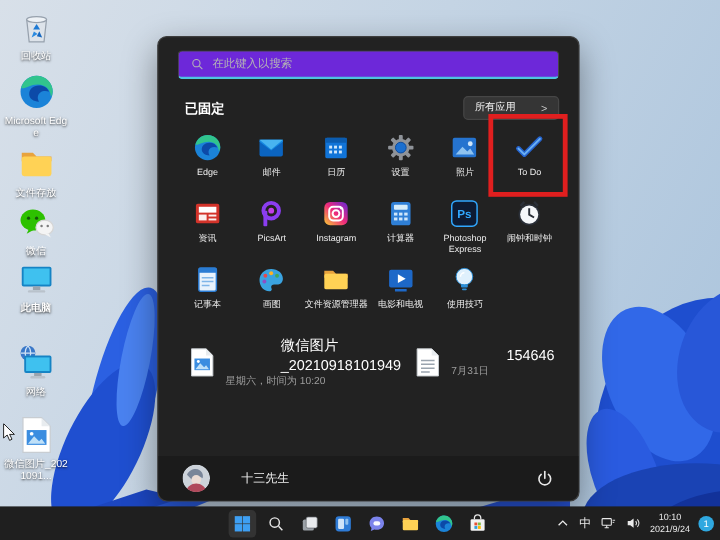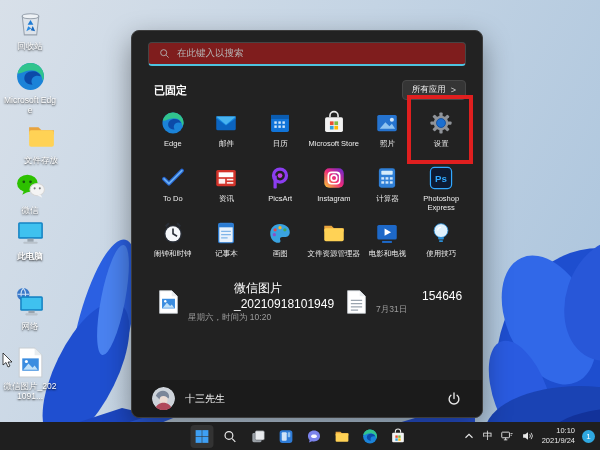"在此键入以搜索" .search-box { background: #7f1d1d -> #6d28d9 }
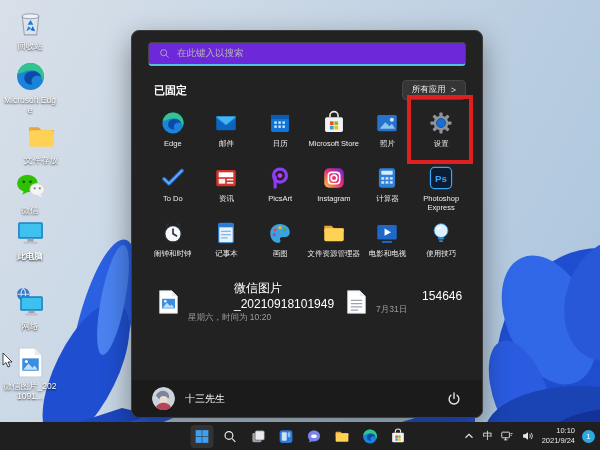"所有应用" .all-apps-btn { gap: 5px -> 21px }
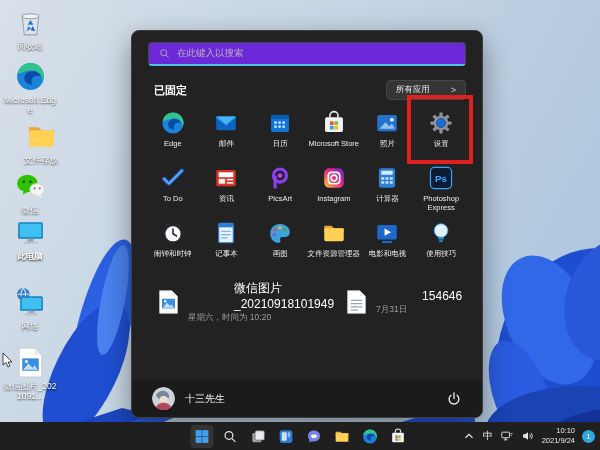"Microsoft Store" div.app-tile { html: <div> <span> <svg> <path></path> <rect></rect> <rect></rect> <rect></rect> <rect></rect> <rect></rect> </svg> </span> <div>Microsoft Store</div> </div> -> none }
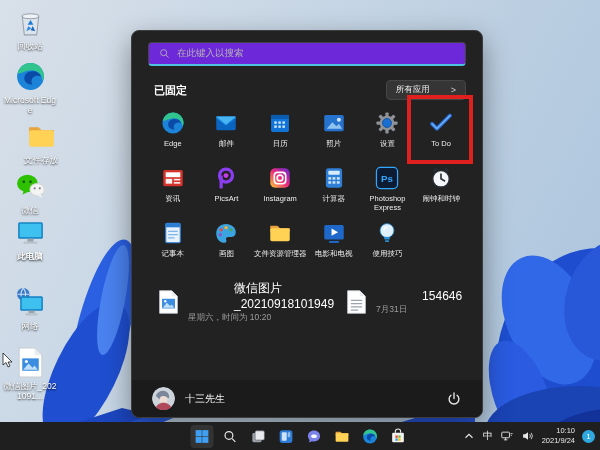"照片" div.app-tile { order: before "设置" -> after "设置" }
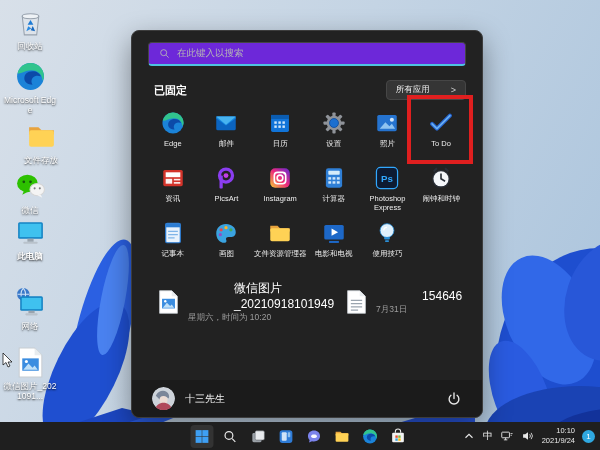"文件存放" div.desk-icon { align-items: flex-end -> none }
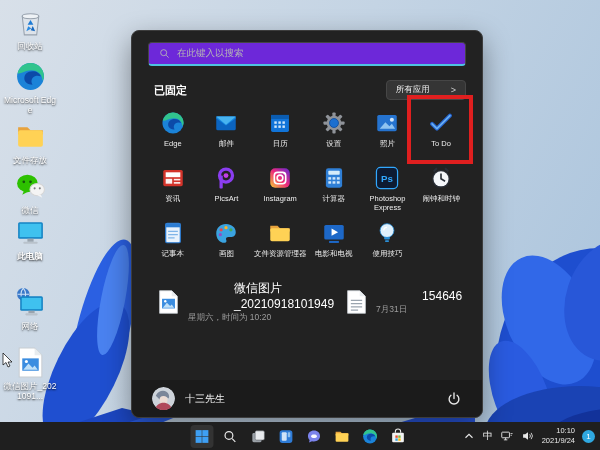"微信" div.desk-icon { font-family: none -> Liberation Mono, monospace }
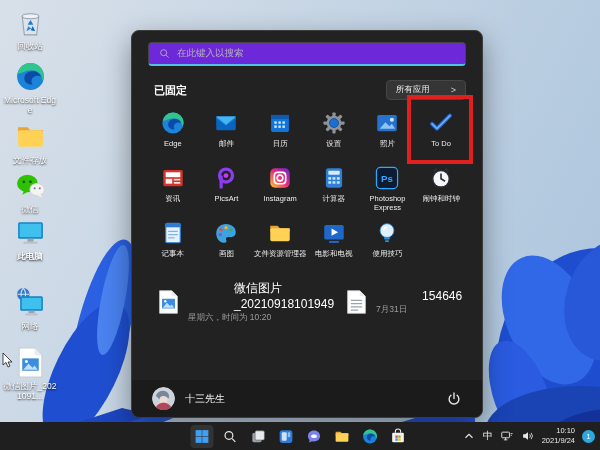"十三先生" .user-bar { gap: 10px -> 26px }
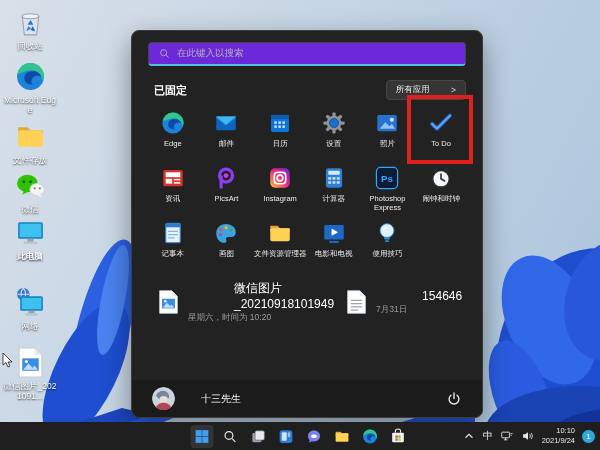"10:10" .tray-clock { text-align: right -> center }
